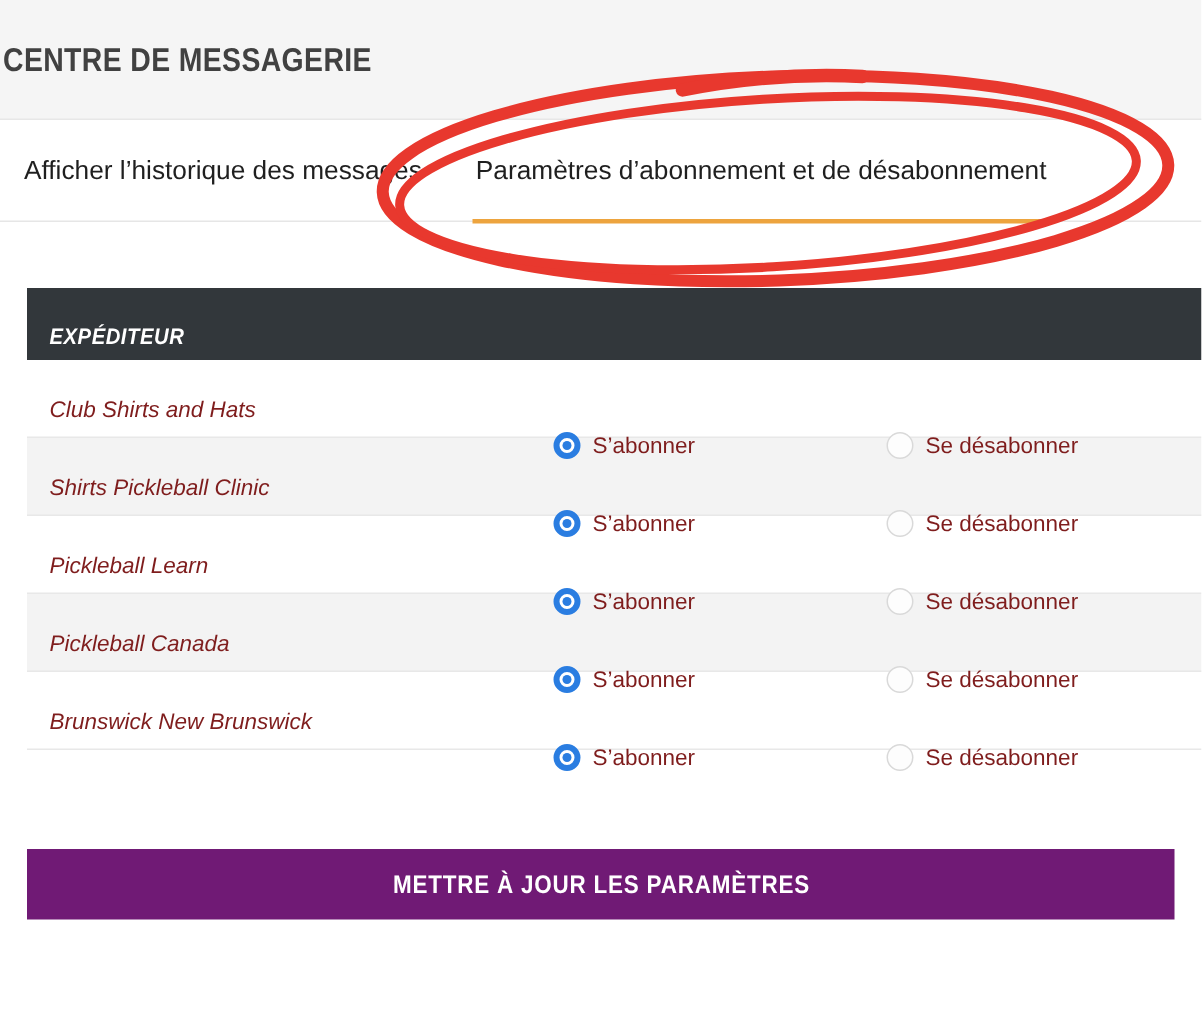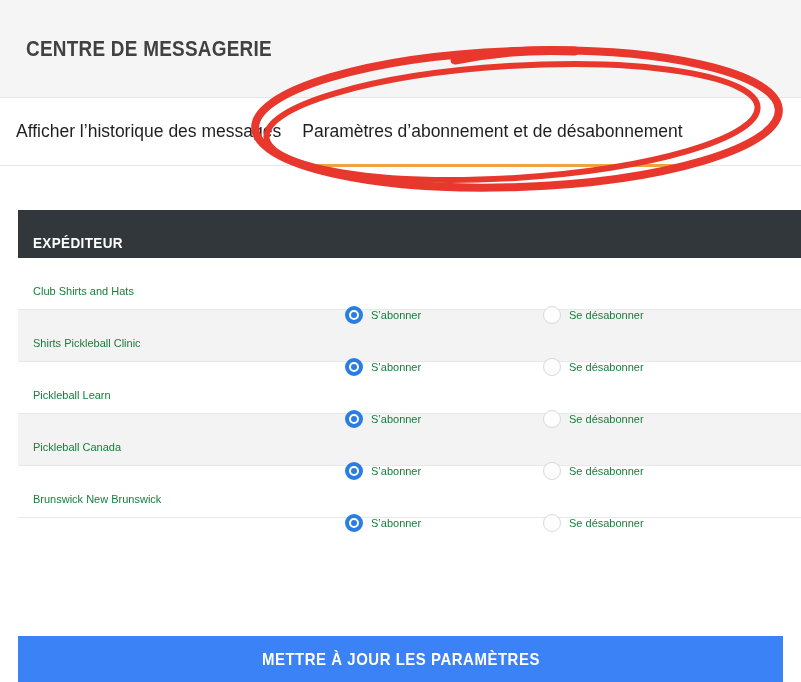"CENTRE DE MESSAGERIE" .page-header { height: 98px -> 80px; padding-left: 26px -> 2px }
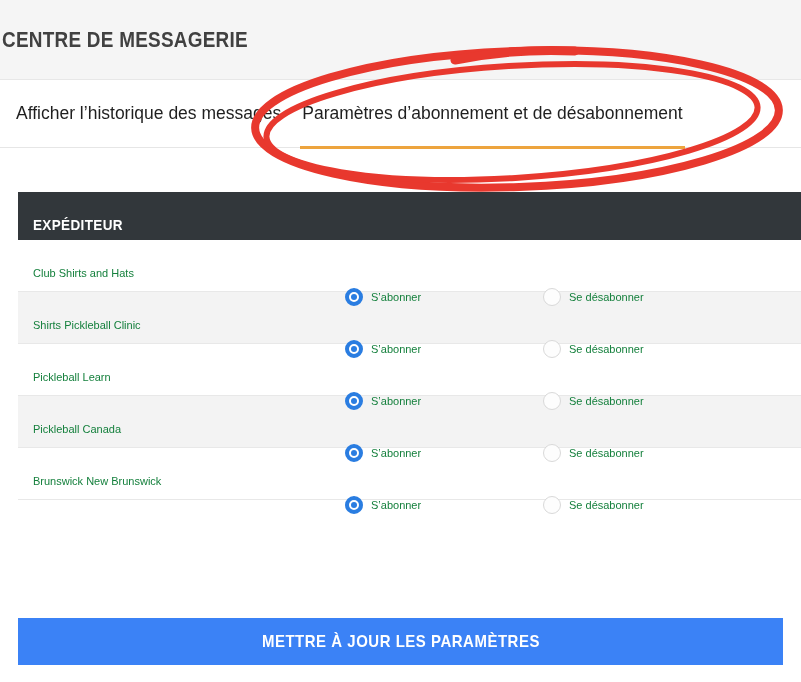"Paramètres d’abonnement et de" .tab + .tab { margin-left: 17px -> 32px }
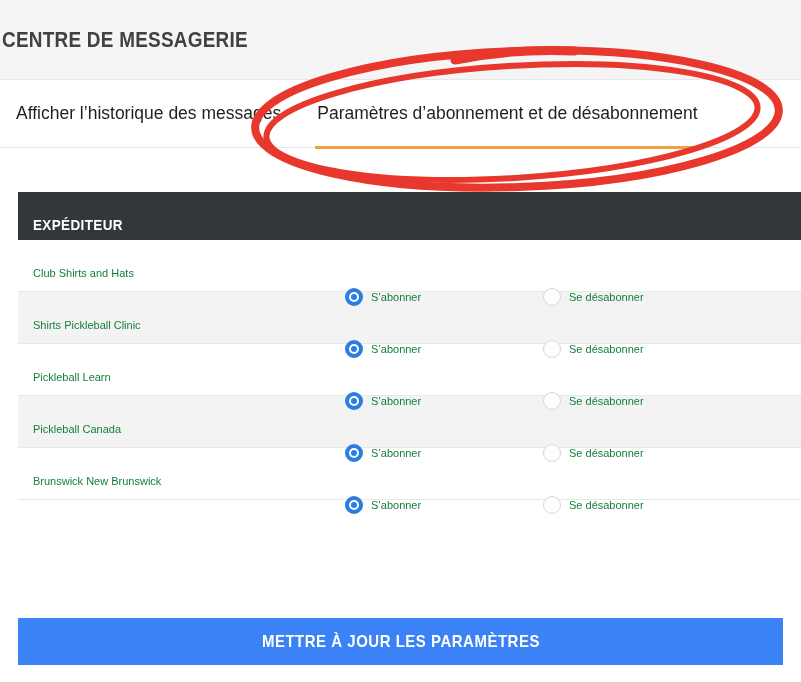"EXPÉDITEUR" .col-sender { font-style: none -> italic }
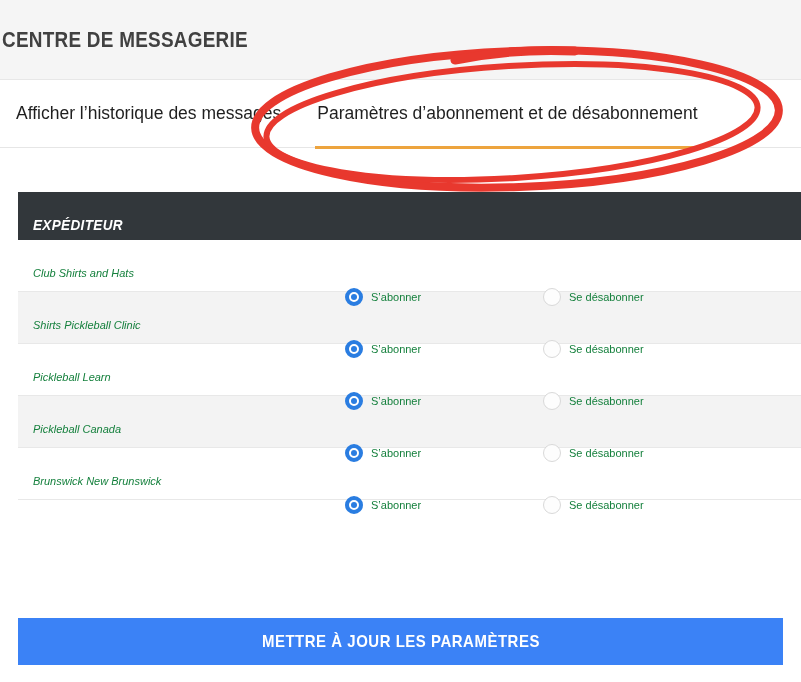"Club Shirts and Hats" .trow { color: #15803d -> #7f1d1d; font-size: 11px -> 15px; gap: none -> 24px }
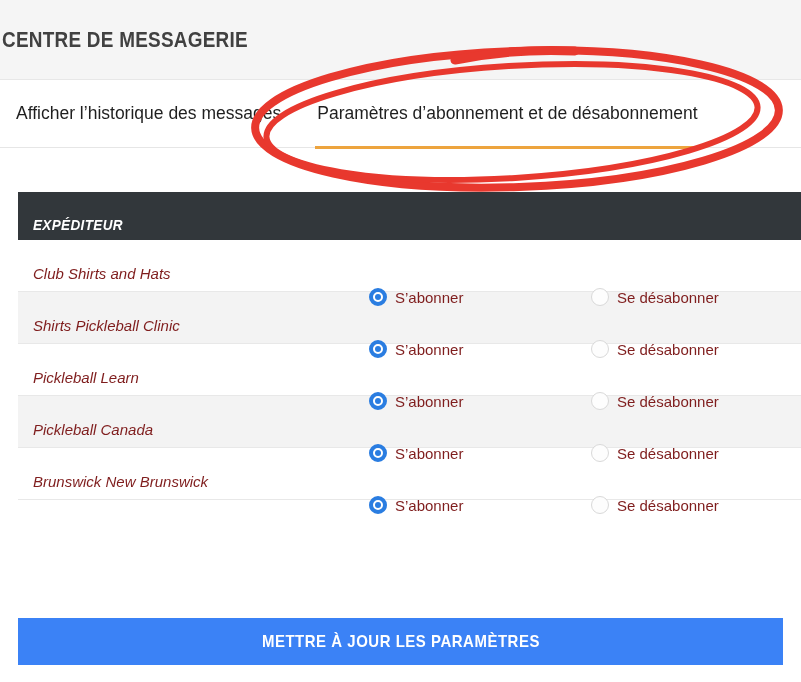"METTRE À JOUR LES PARAMÈTRES" .update-btn { background: #3b82f6 -> #701a75; margin: 118px 0 0 18px -> 66px 0 0 18px }
